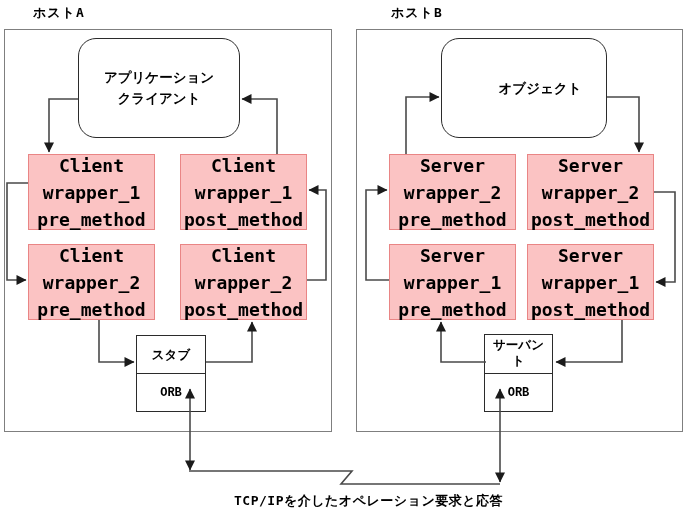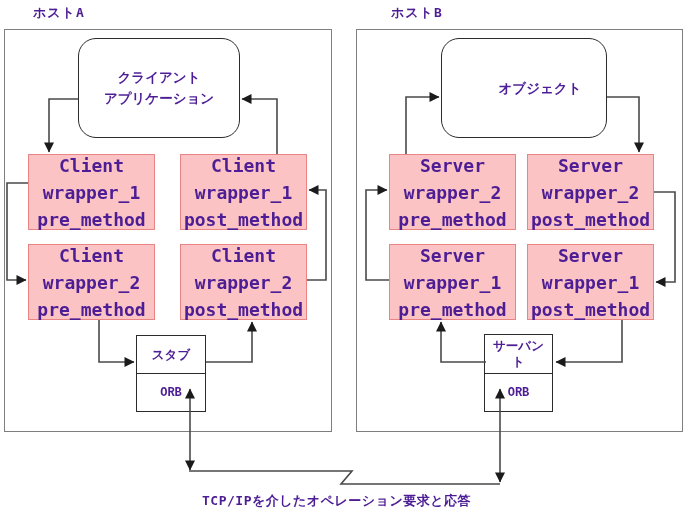"ホストA" .canvas { color: #4c1d95 -> #000000 }
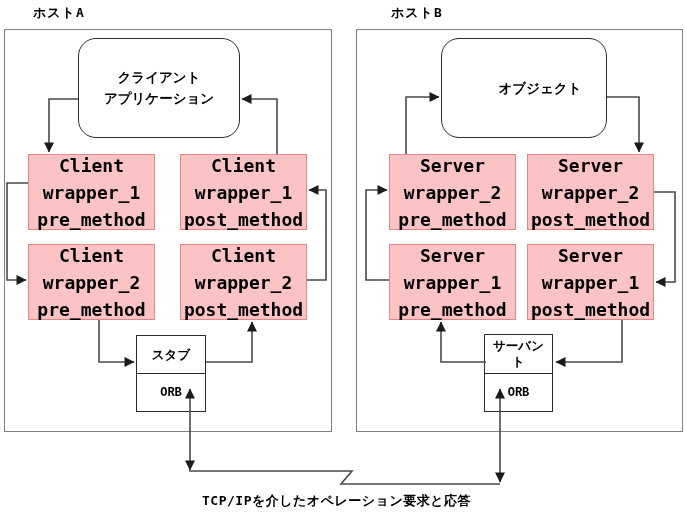"クライアント" span { order: before "アプリケーション" -> after "アプリケーション" }
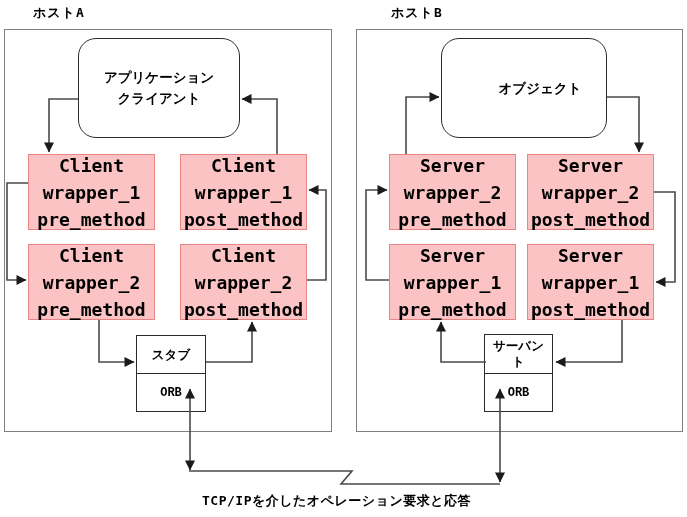"サーバント" div.cell { font-family: none -> Liberation Mono, monospace }
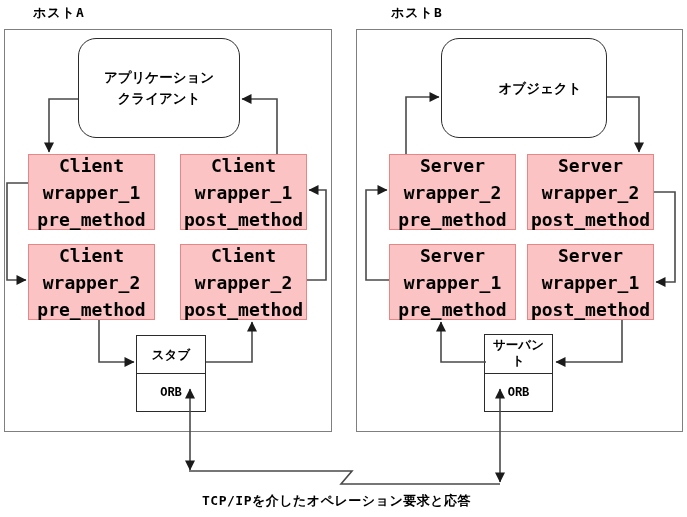"TCP/IPを介したオペレーション要求と応答" .caption { margin-left: none -> 32px }
